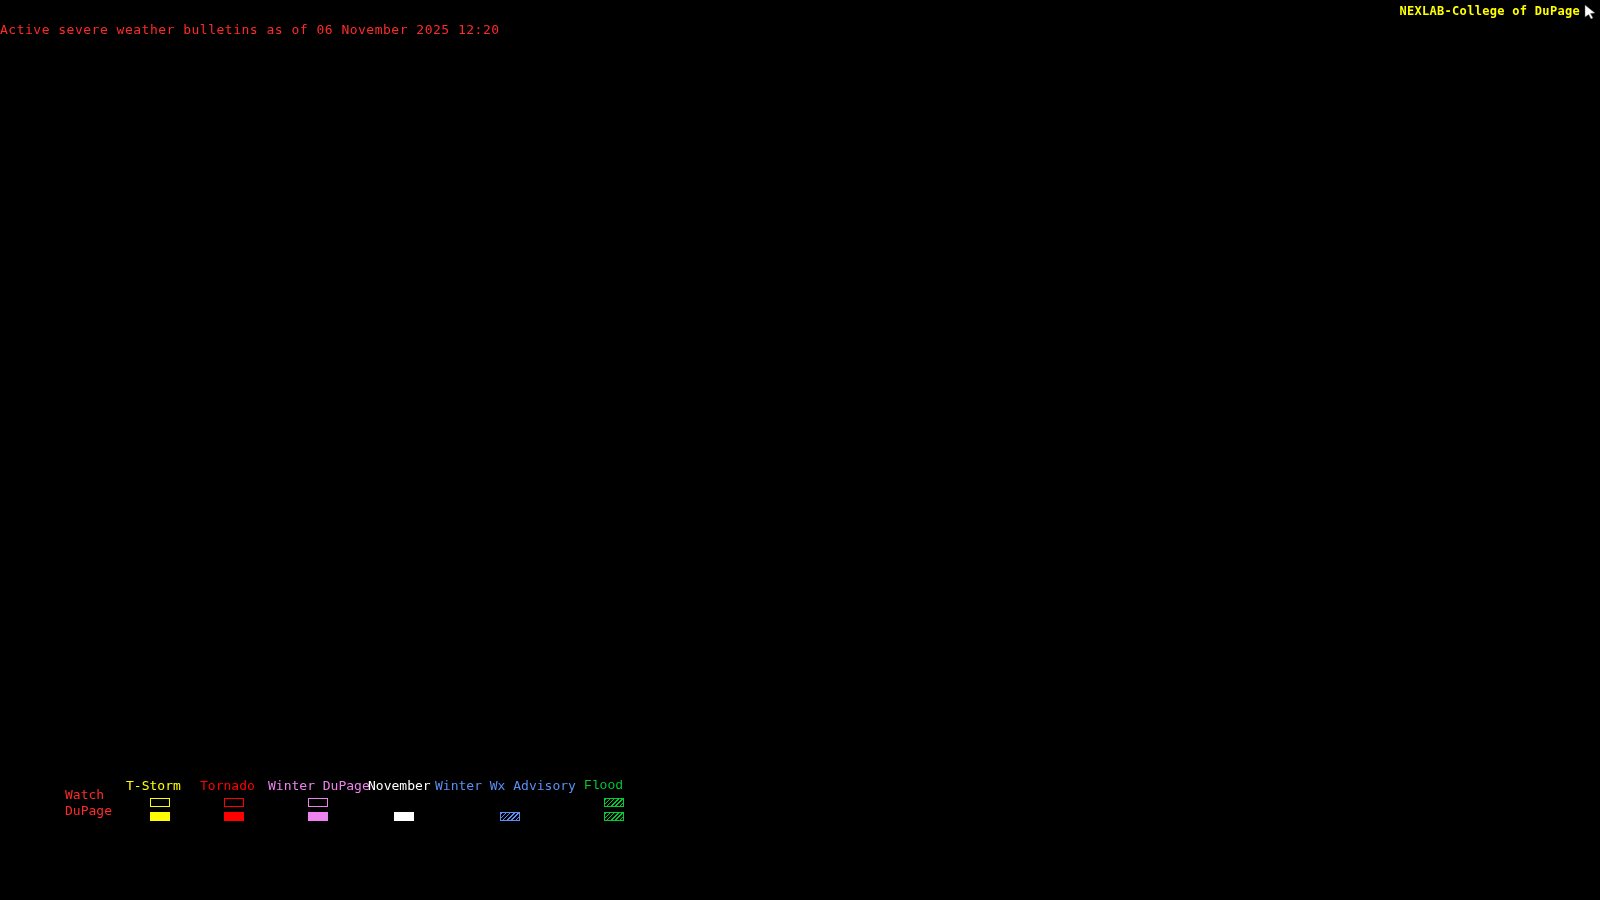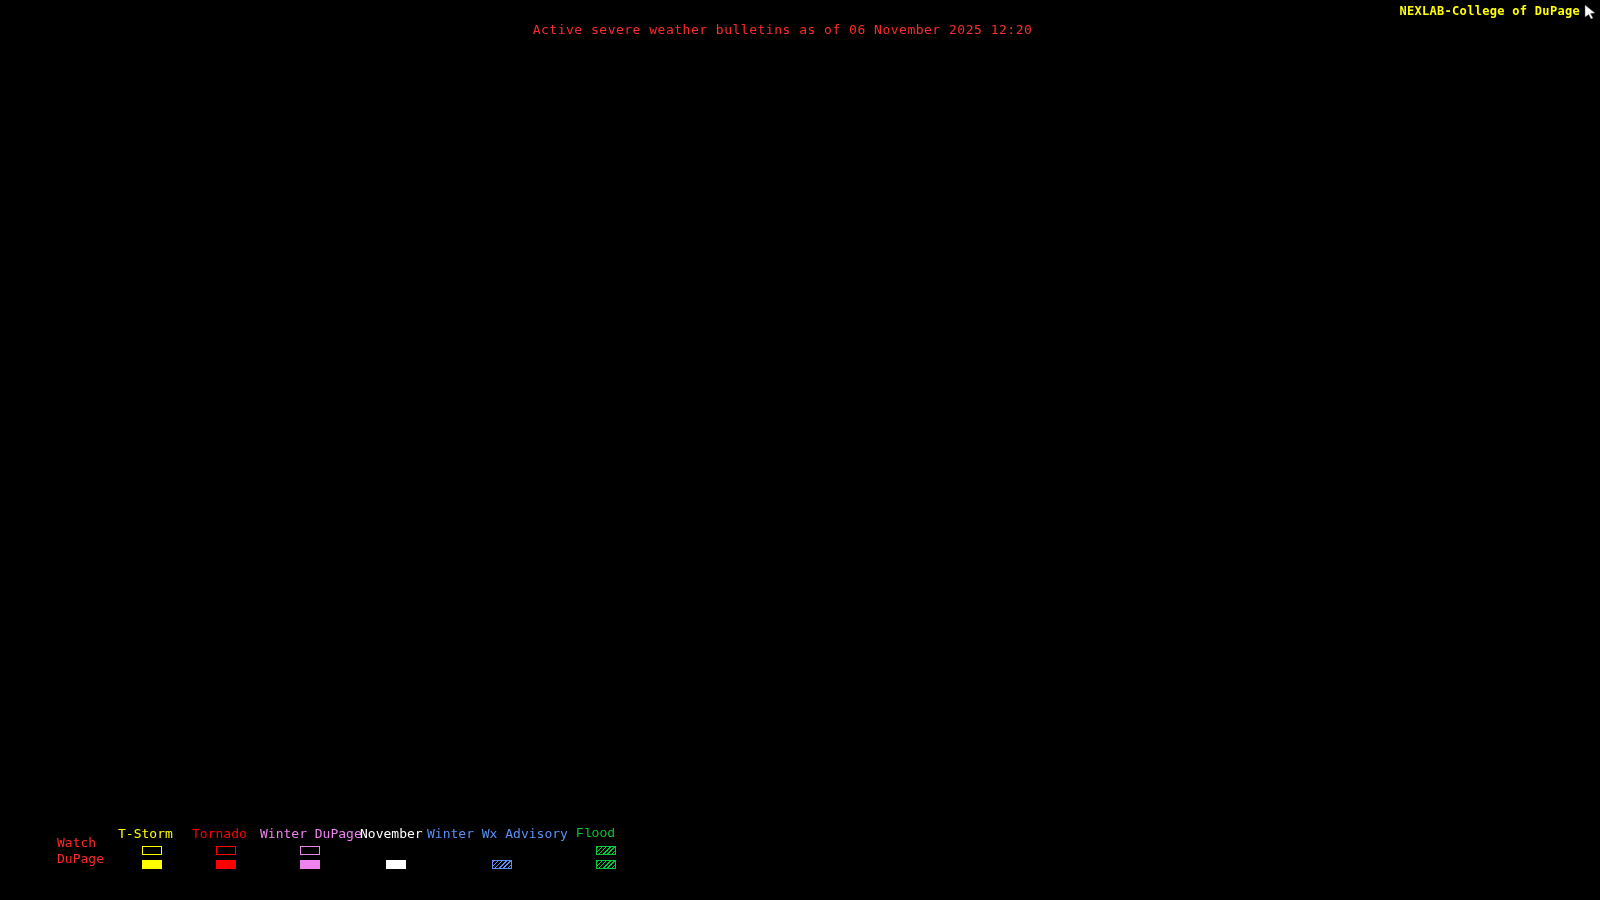"Active severe weather bulletins as" .title { text-align: center -> left }
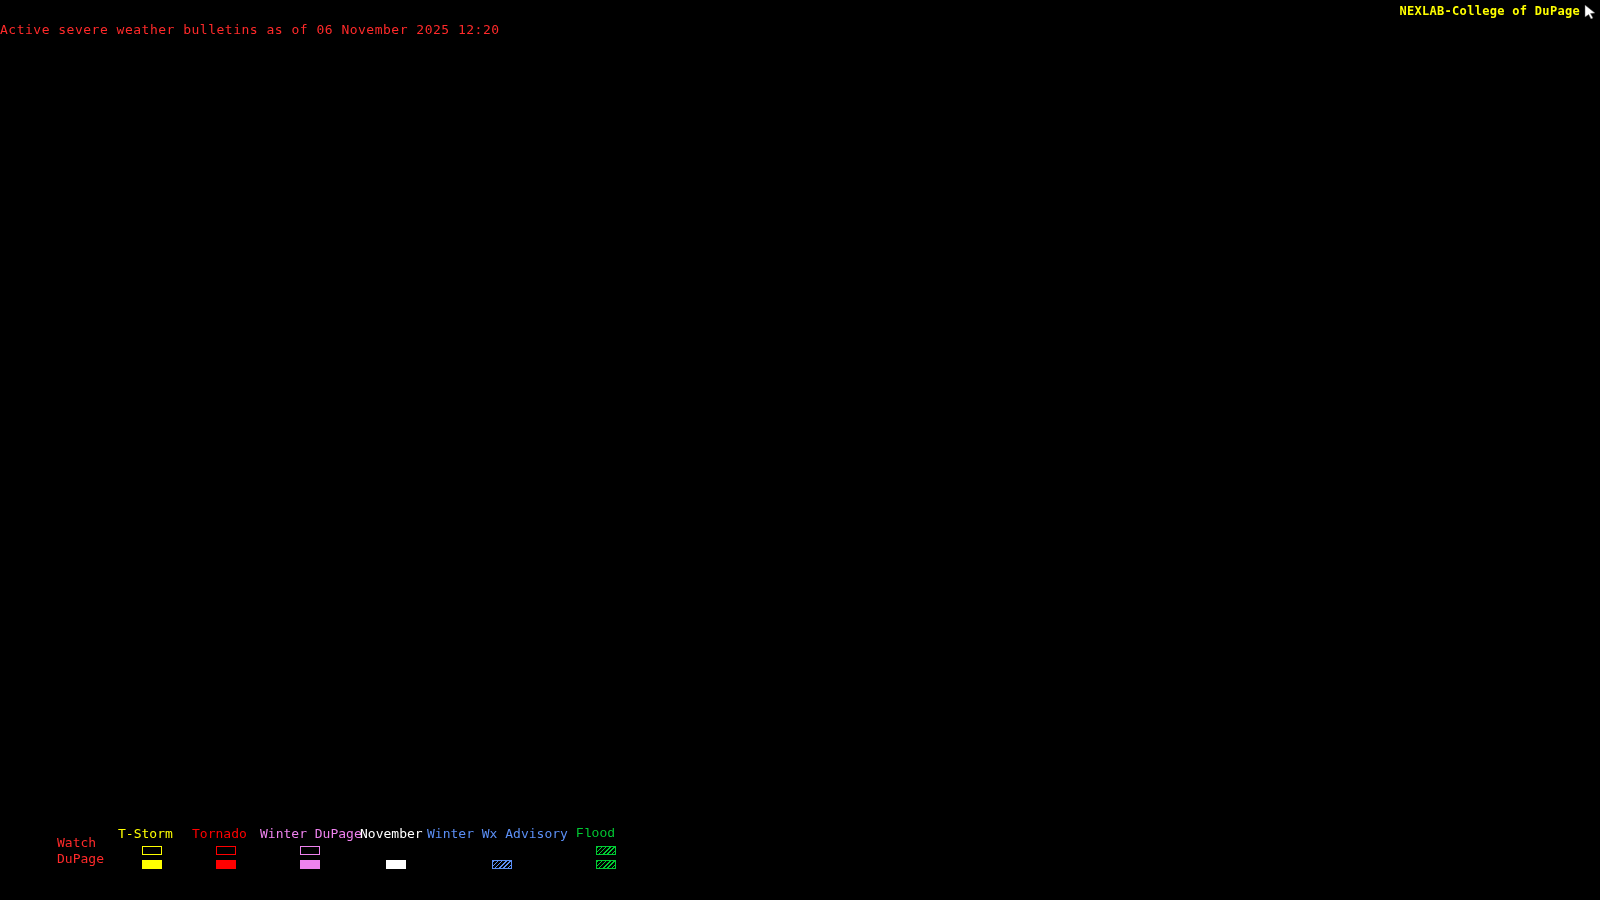"Watch" .legend { left: 0 -> 8px; margin-top: 48px -> none }
